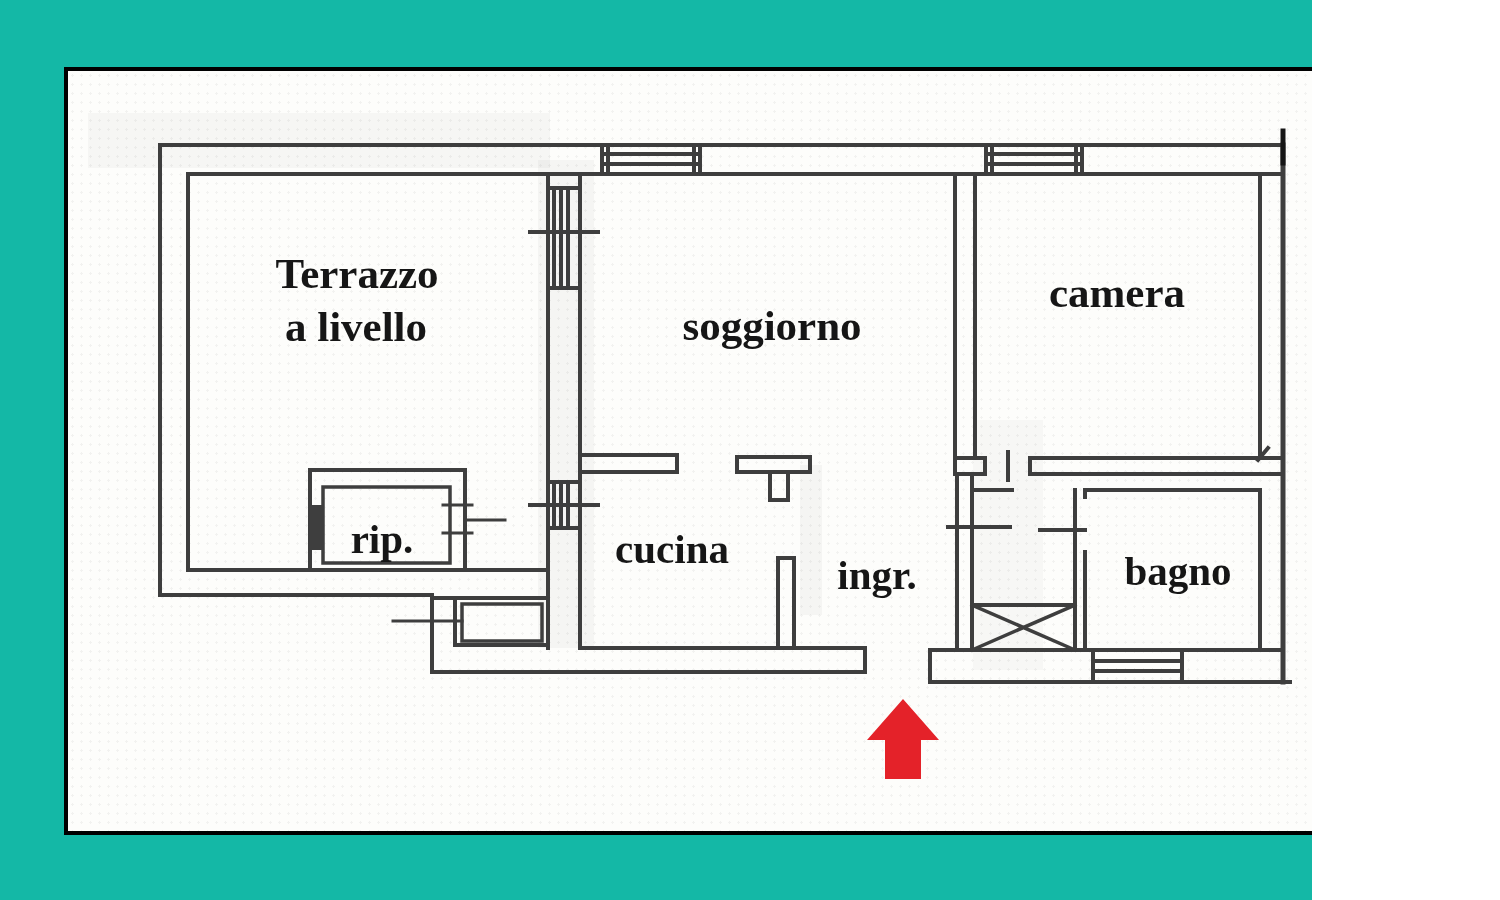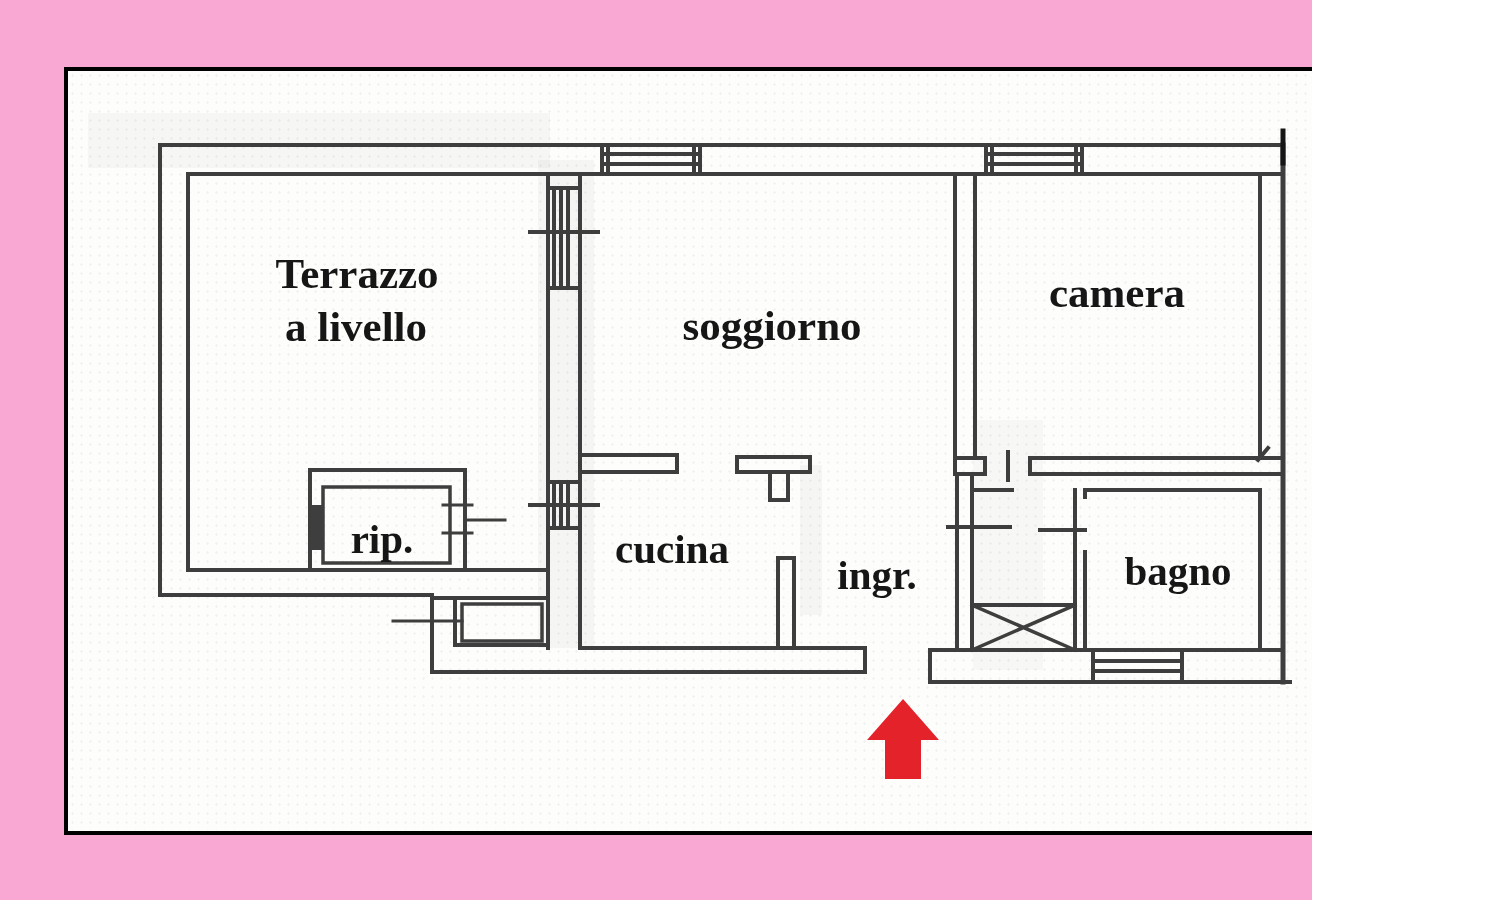"Terrazzo" .stage { background: #f9a8d4 -> #14b8a6 }
